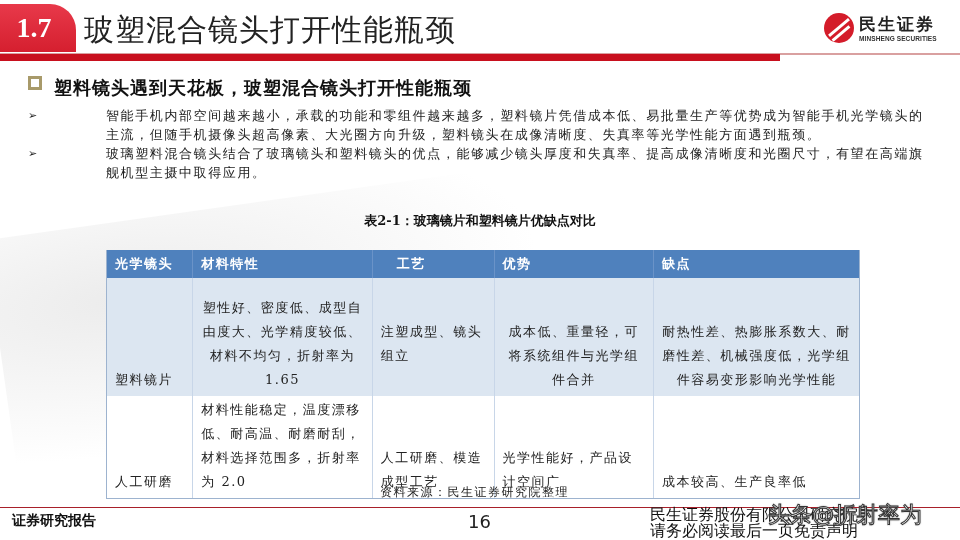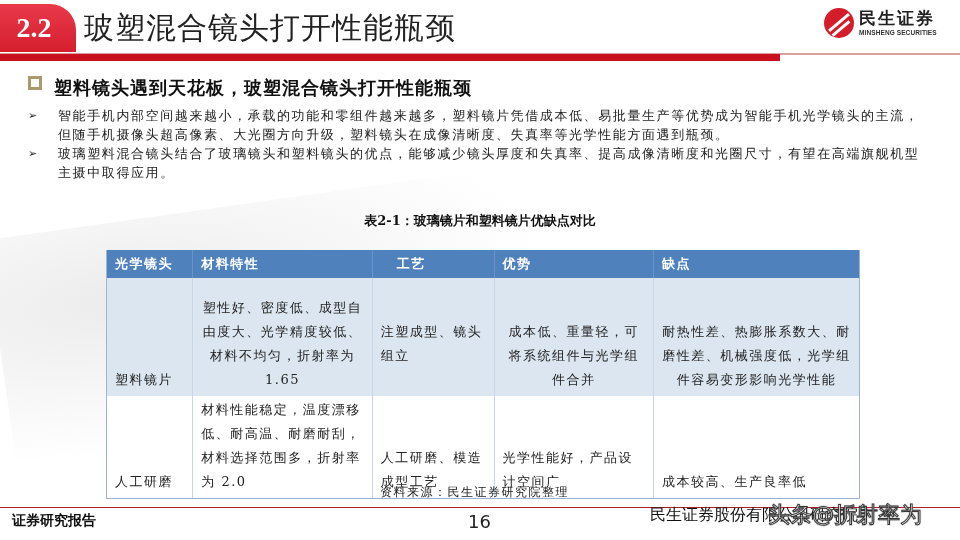"2.2" div.section-badge { text: 2.2 -> 1.7 }
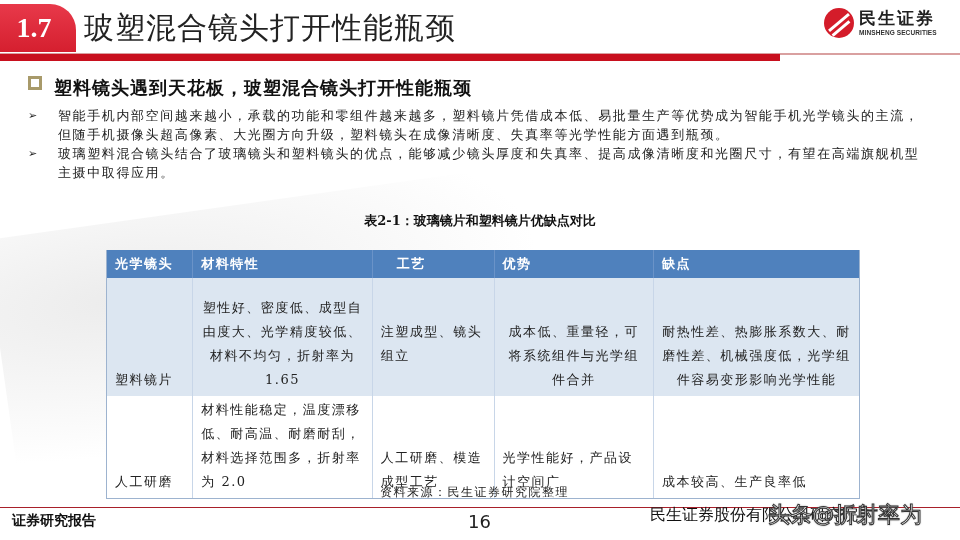"玻塑混合镜头打开性能瓶颈" .page-title { font-family: Liberation Mono, monospace -> Liberation Serif, serif }
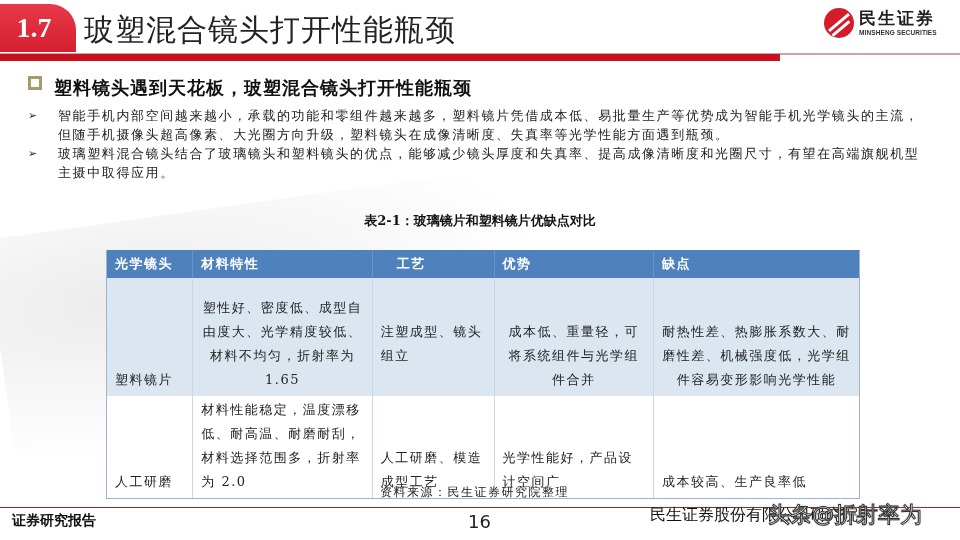"民生证券" .logo { align-items: none -> center }
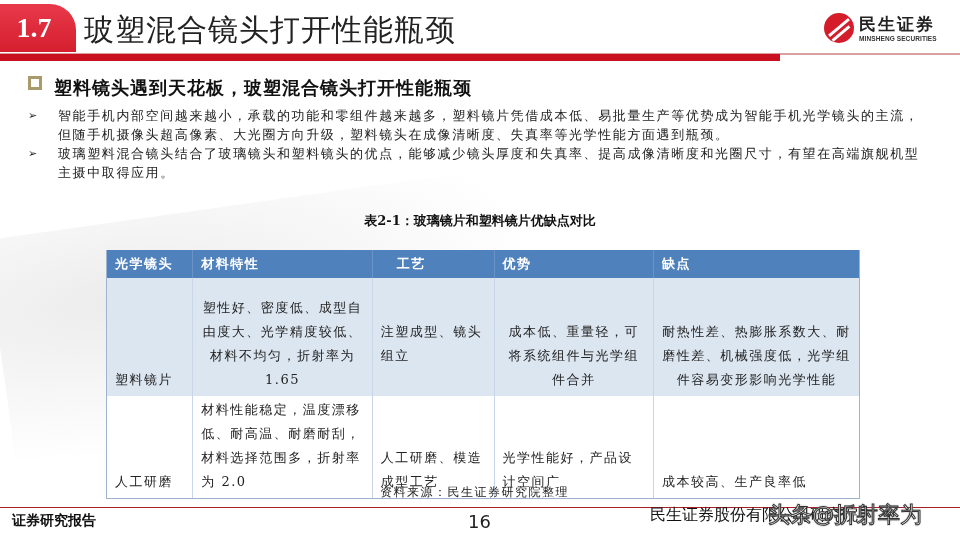"智能手机内部空间越来越小，承载的功能和零组件越来越多，塑料镜片凭借成本低、易批量" .bullet-text { margin-left: none -> 48px }
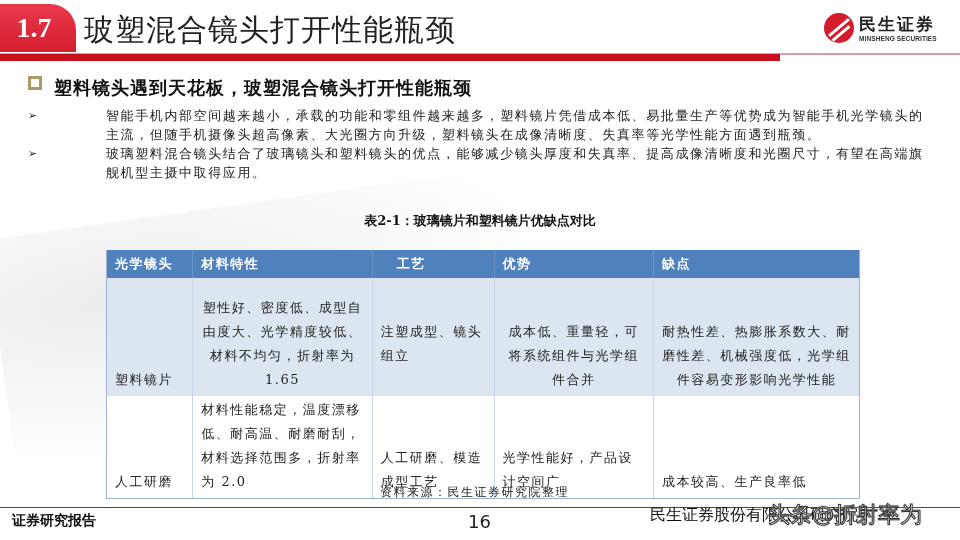"请务必阅读最后一页免责声明" div { html: none -> <div>请务必阅读最后一页免责声明</div> }
